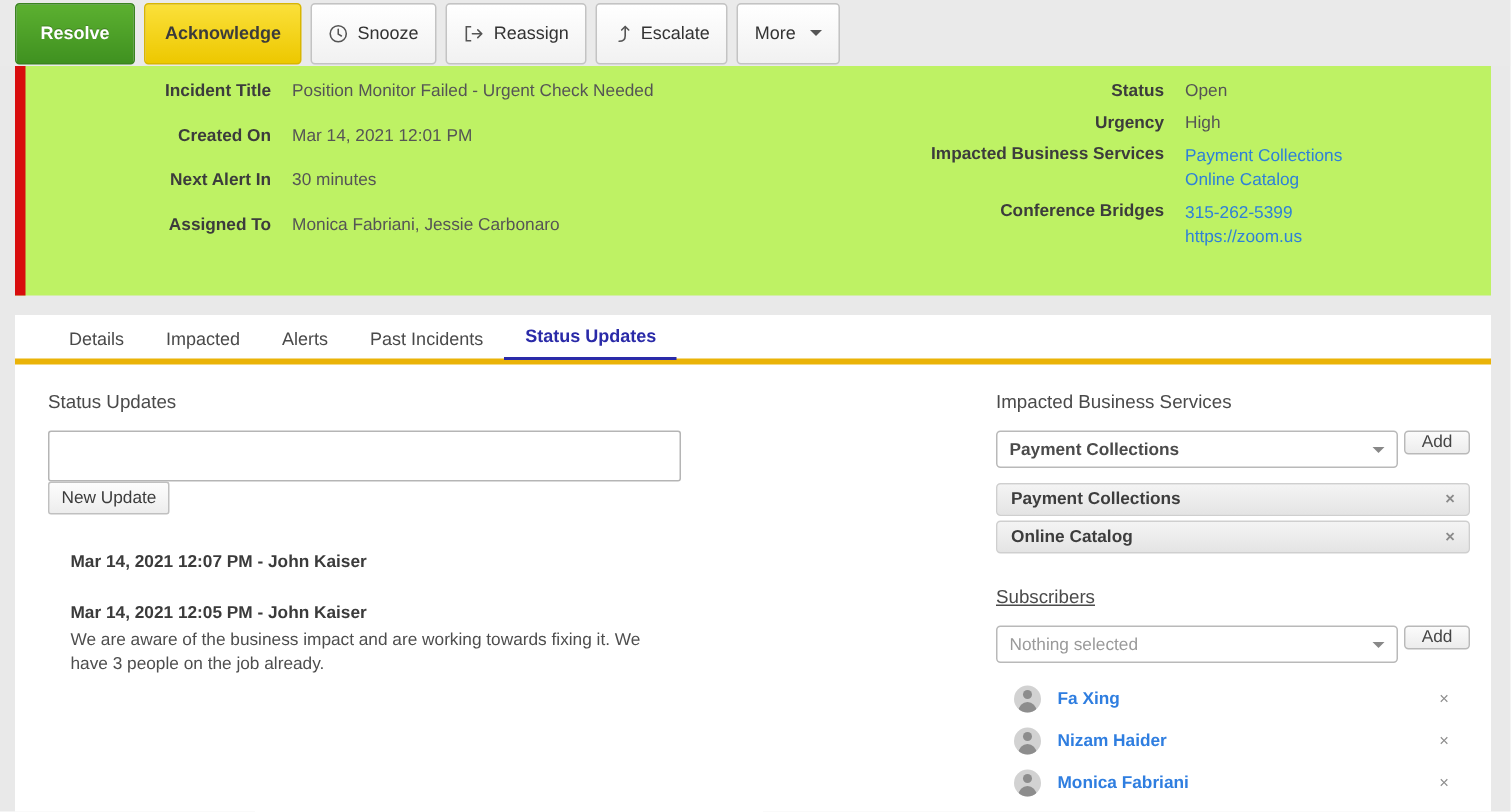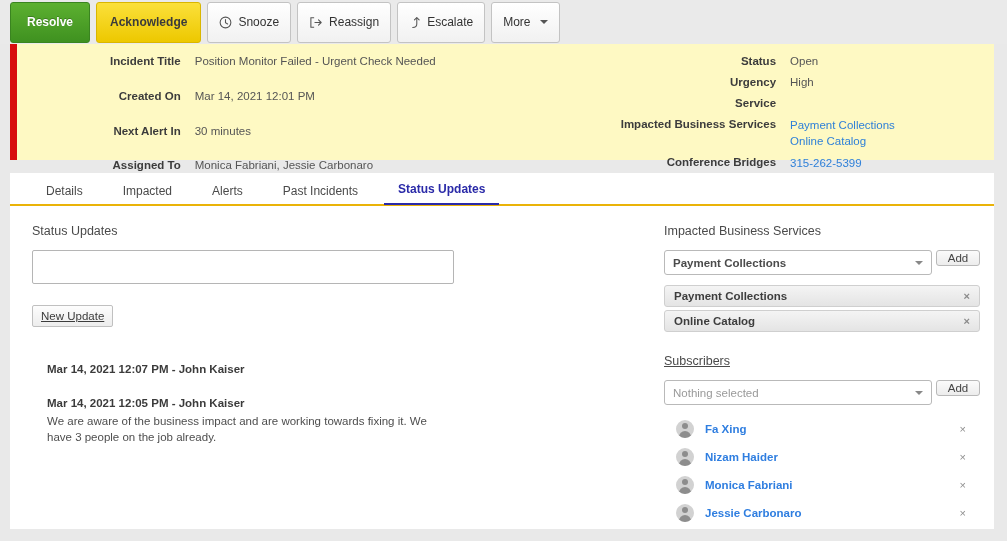"Incident Title" #summary-card { background: #fef9c3 -> #bef264; height: 116px -> 153px }
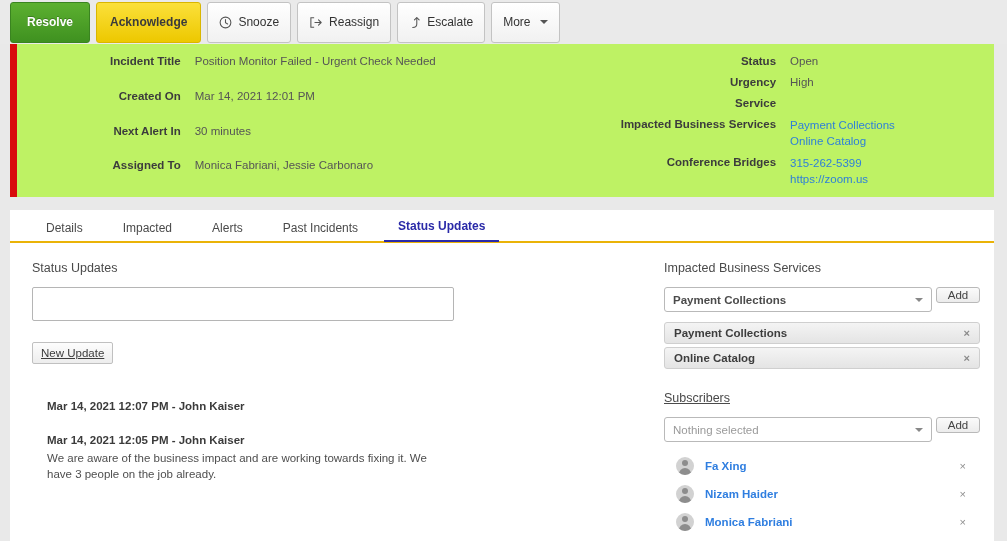"Service" div.field-row { html: <div> <div>Service</div> <div></div> </div> -> none }
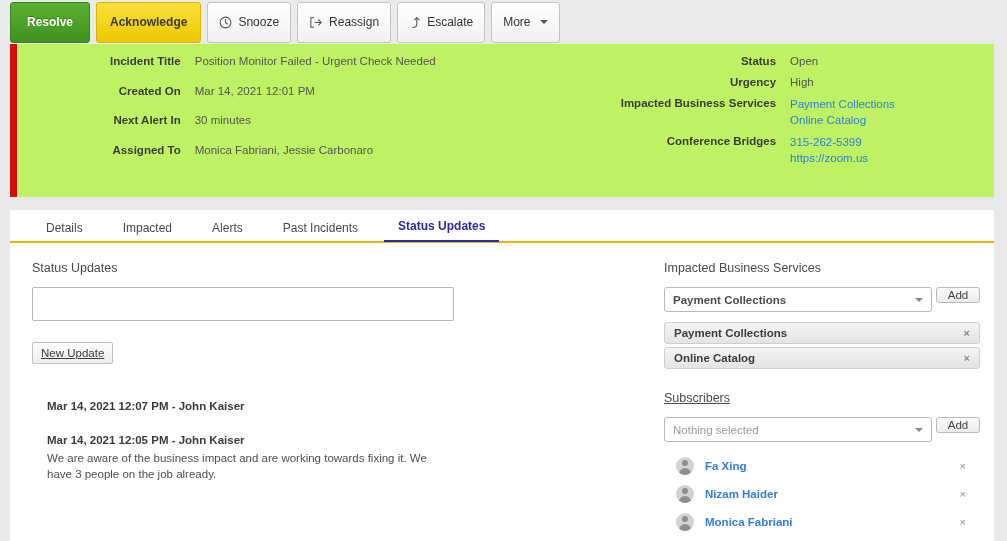"Details" #tabbar { border-bottom: 2px solid #eab308 -> 4px solid #eab308; gap: 12px -> 0 }
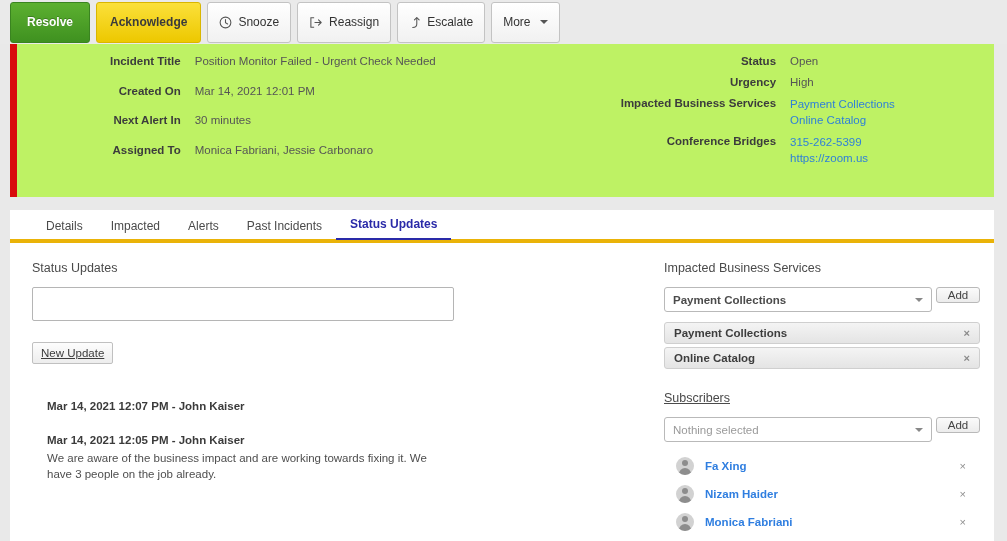"New Update" #new-update-btn { margin-top: 21px -> 0; text-decoration: underline -> none }
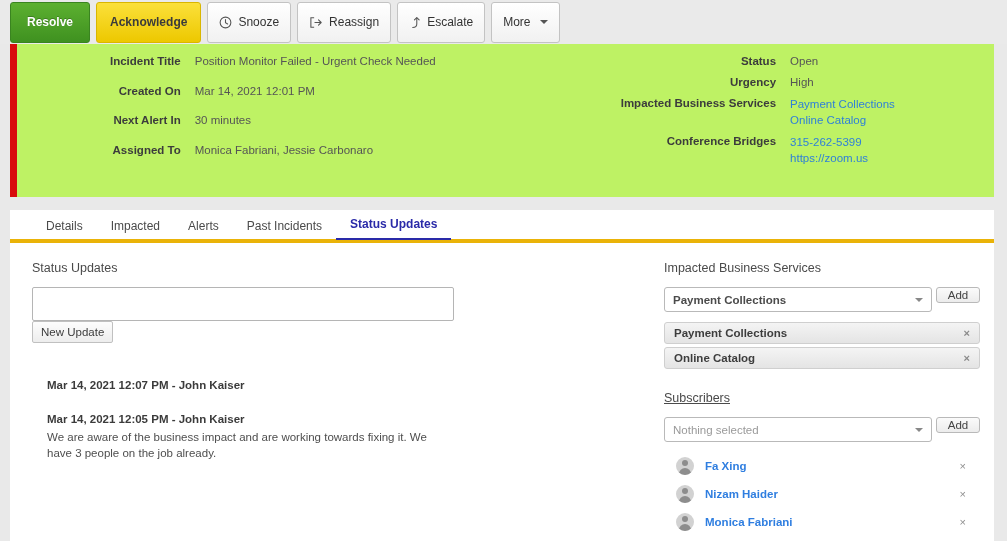"Mar 14, 2021 12:07 PM" #updates-list { margin-top: 36px -> 26px }
